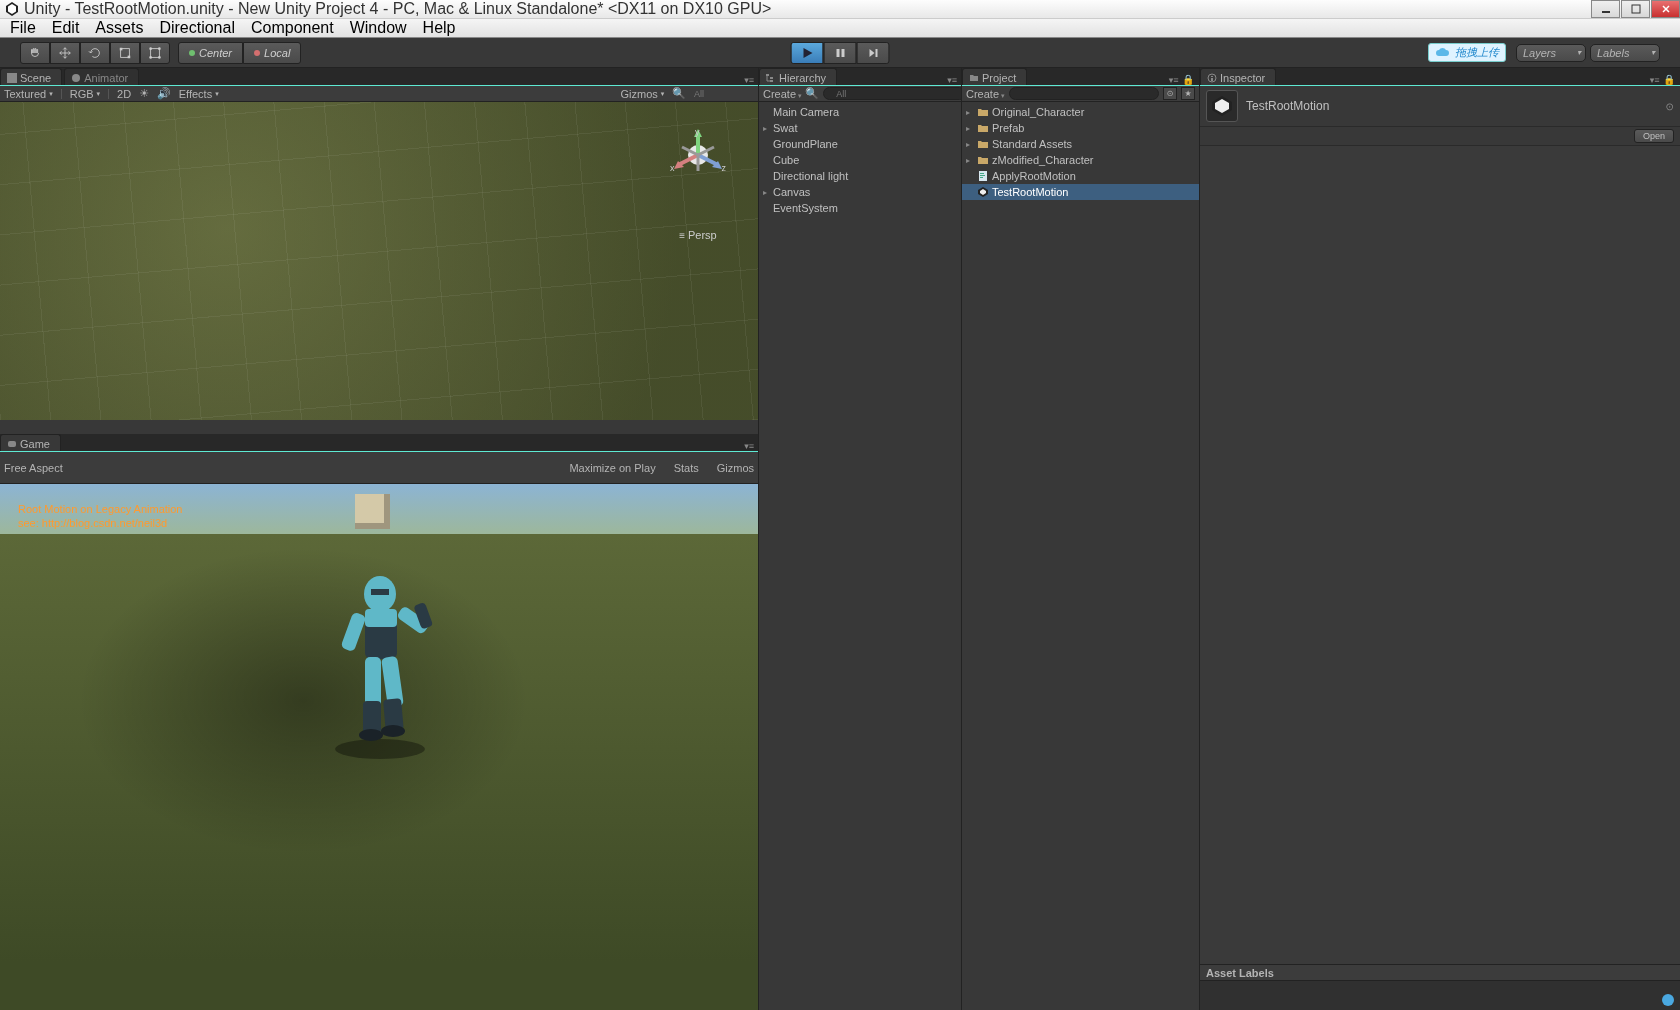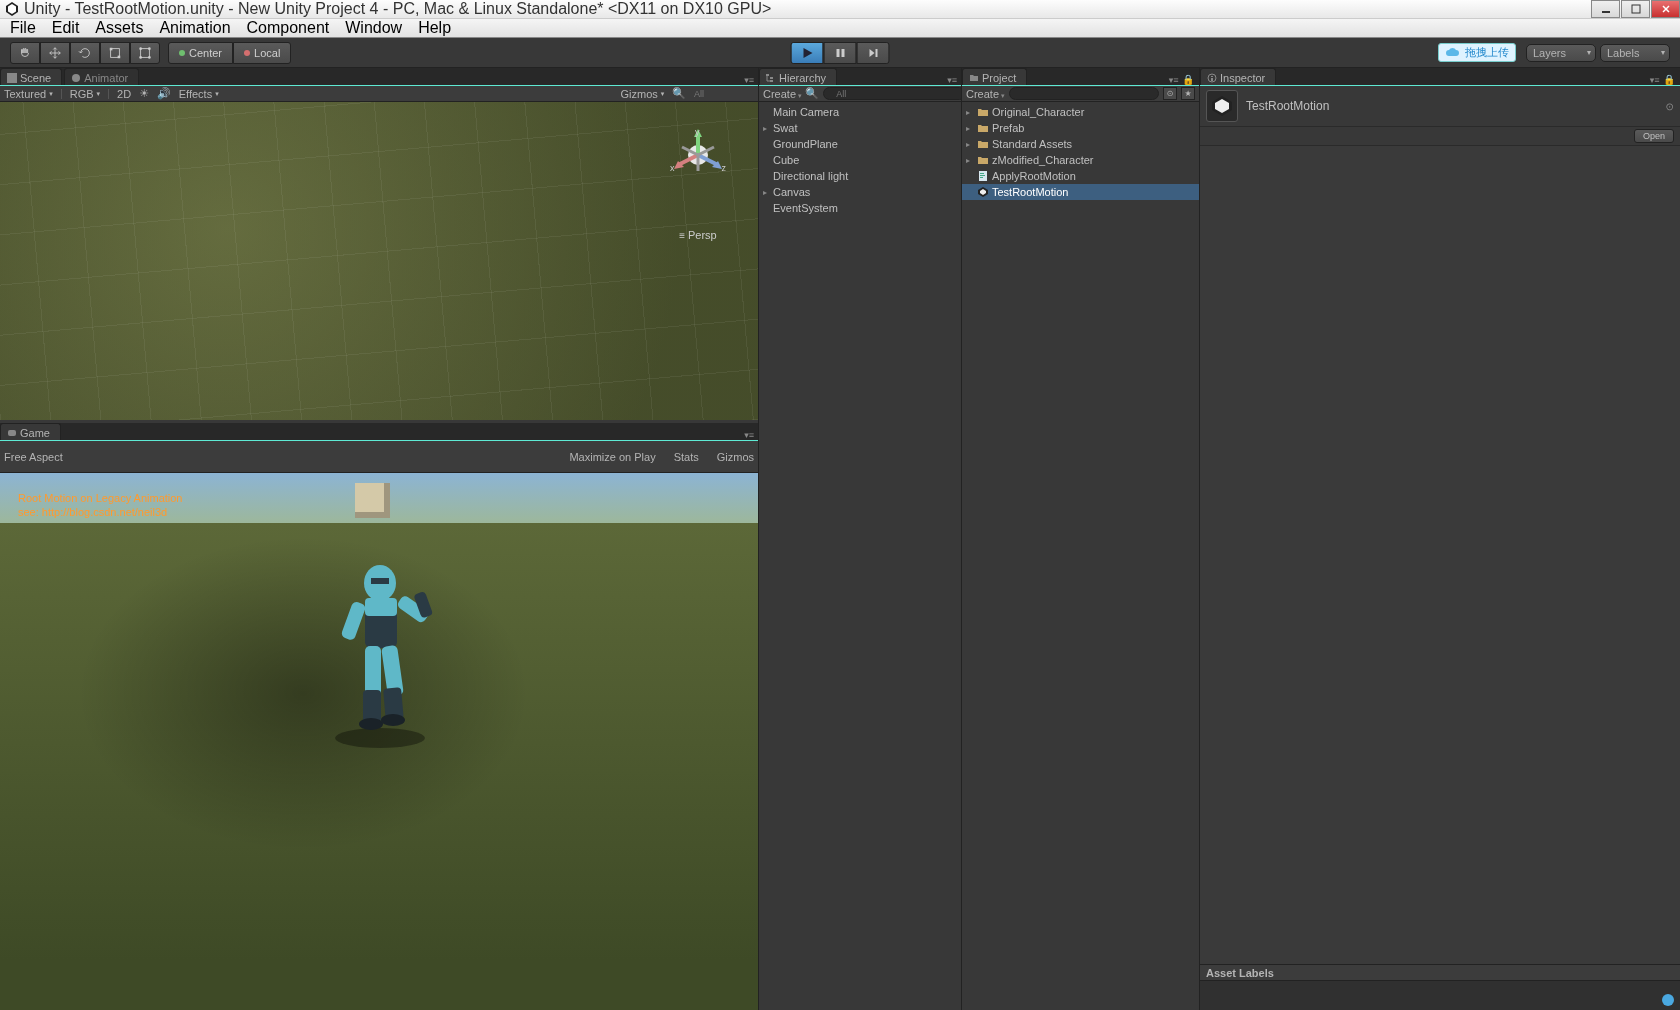"Animation" span.menu-item { text: Animation -> Directional }
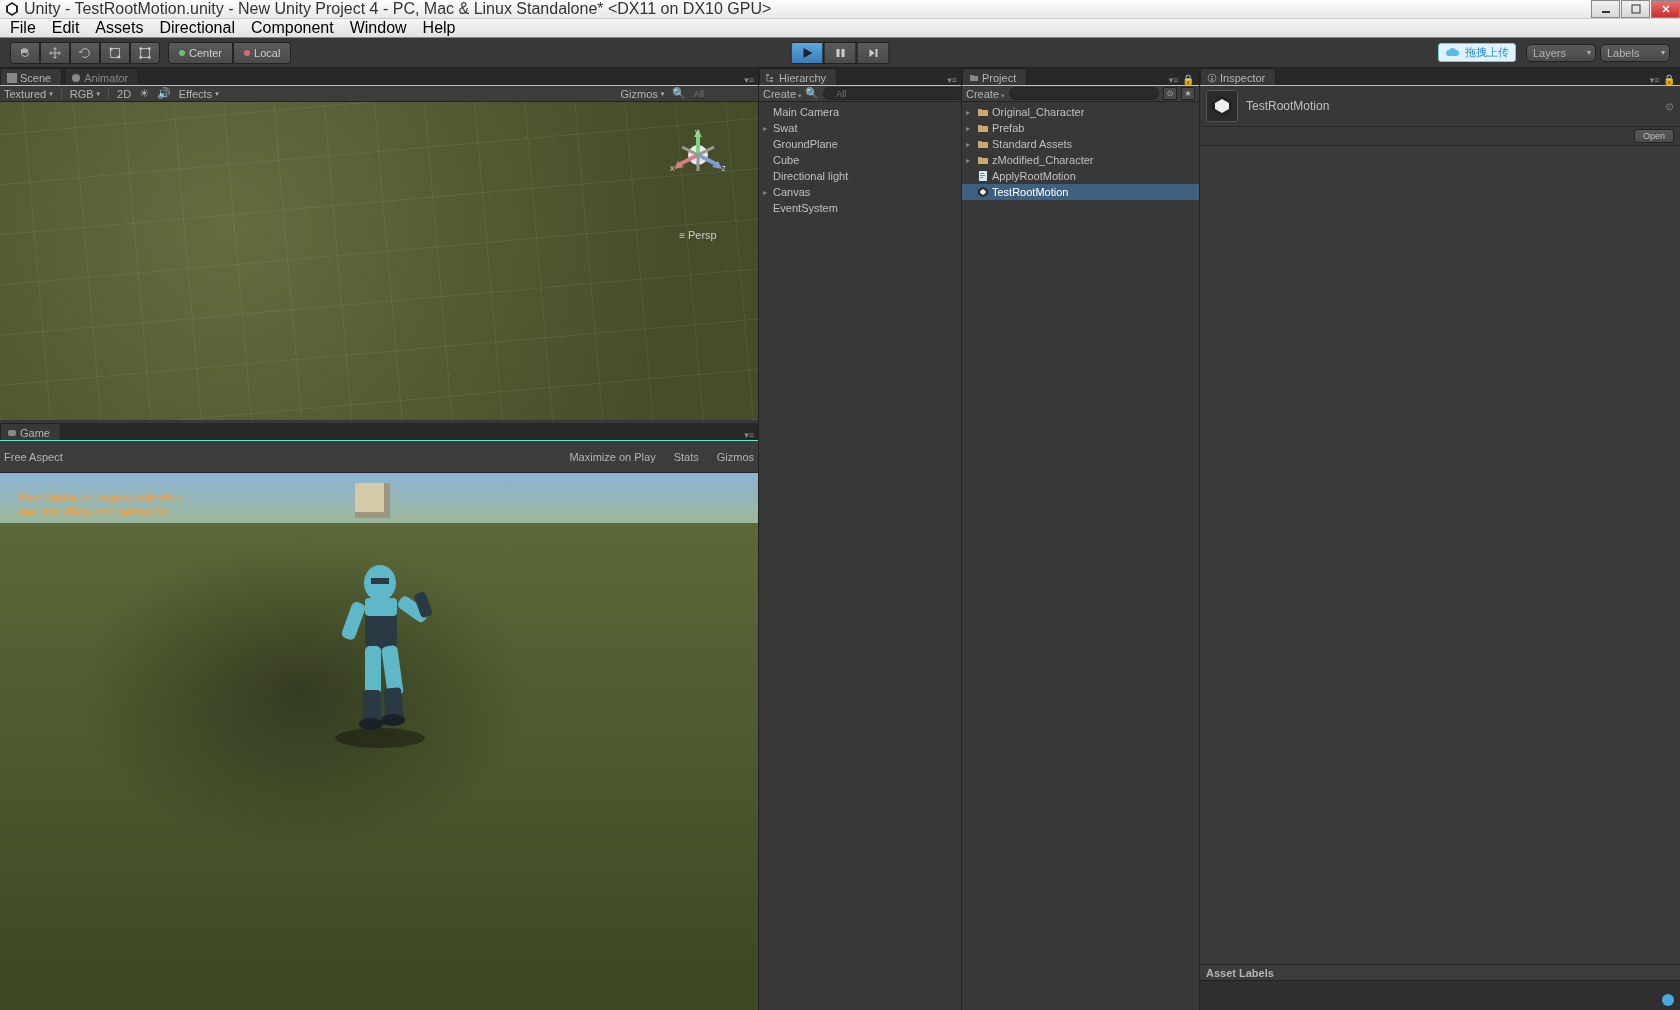"Center" .toolbar { font-style: none -> italic; padding: 0 10px -> 0 20px }
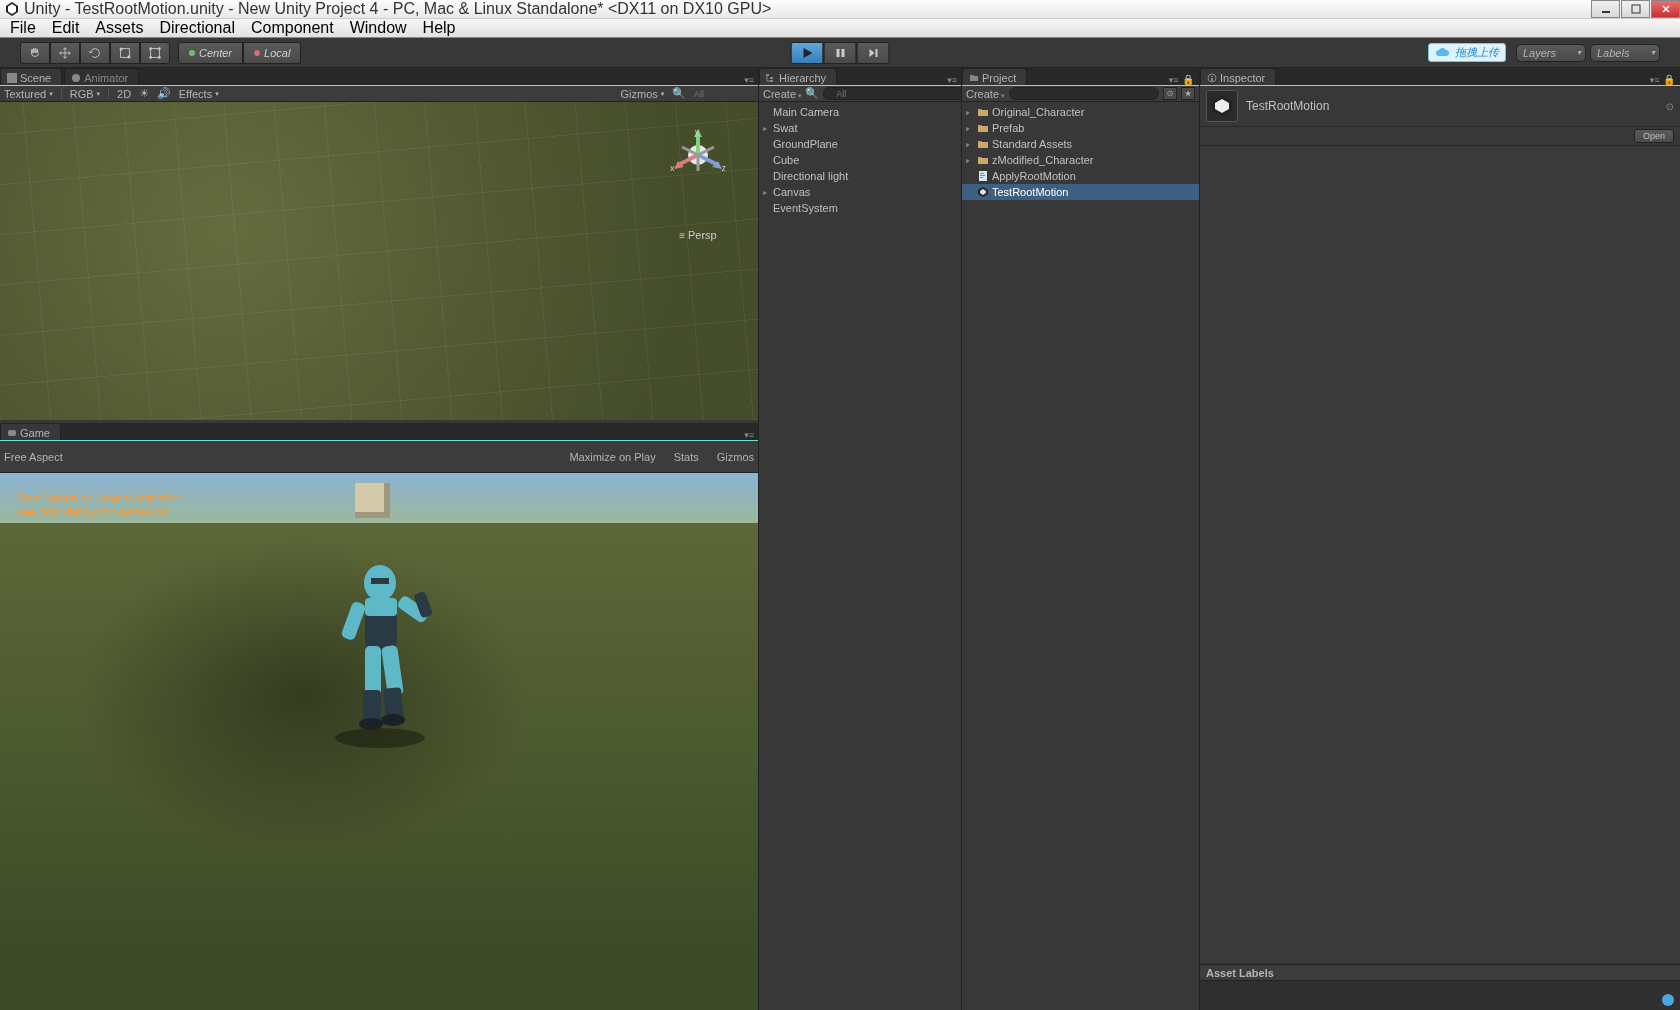"Game" .game-view { margin-top: 3px -> 14px }
